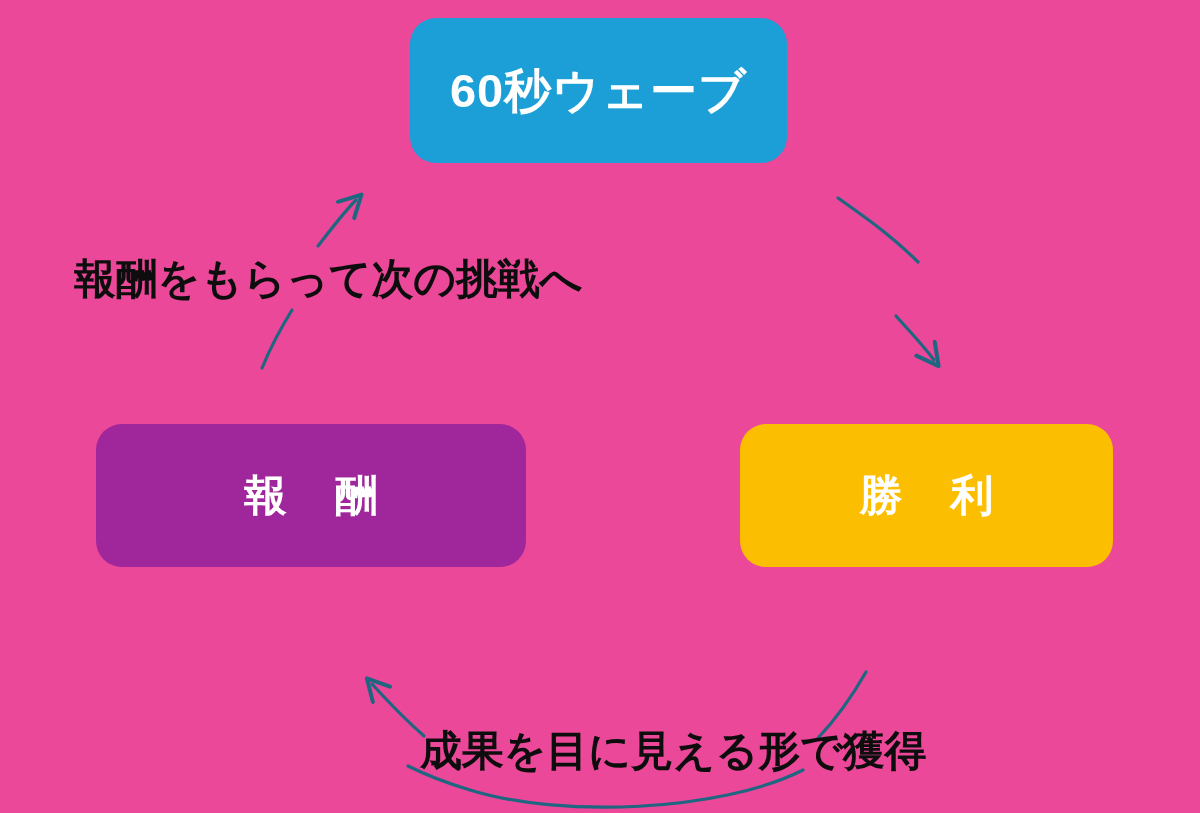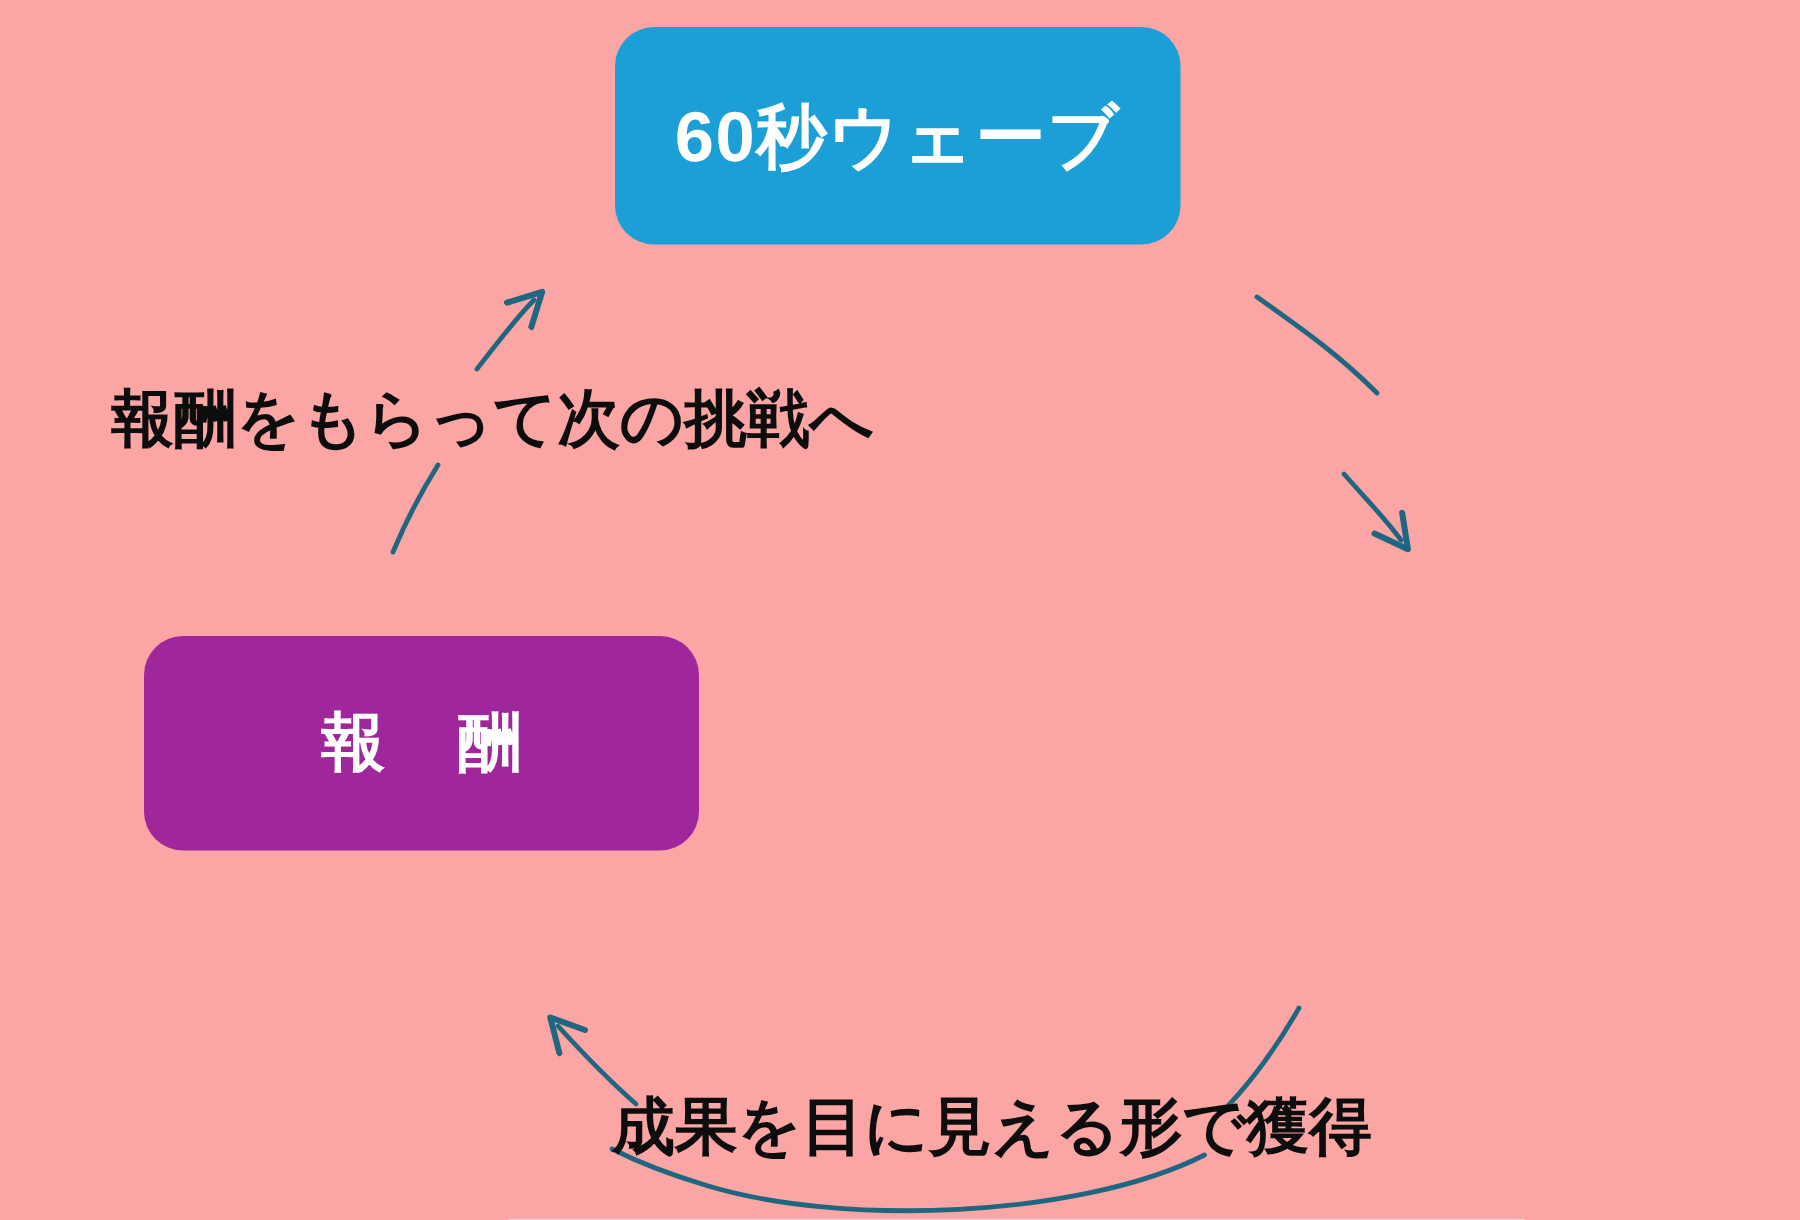"60秒ウェーブ" #canvas { background: #fca5a5 -> #ec4899 }
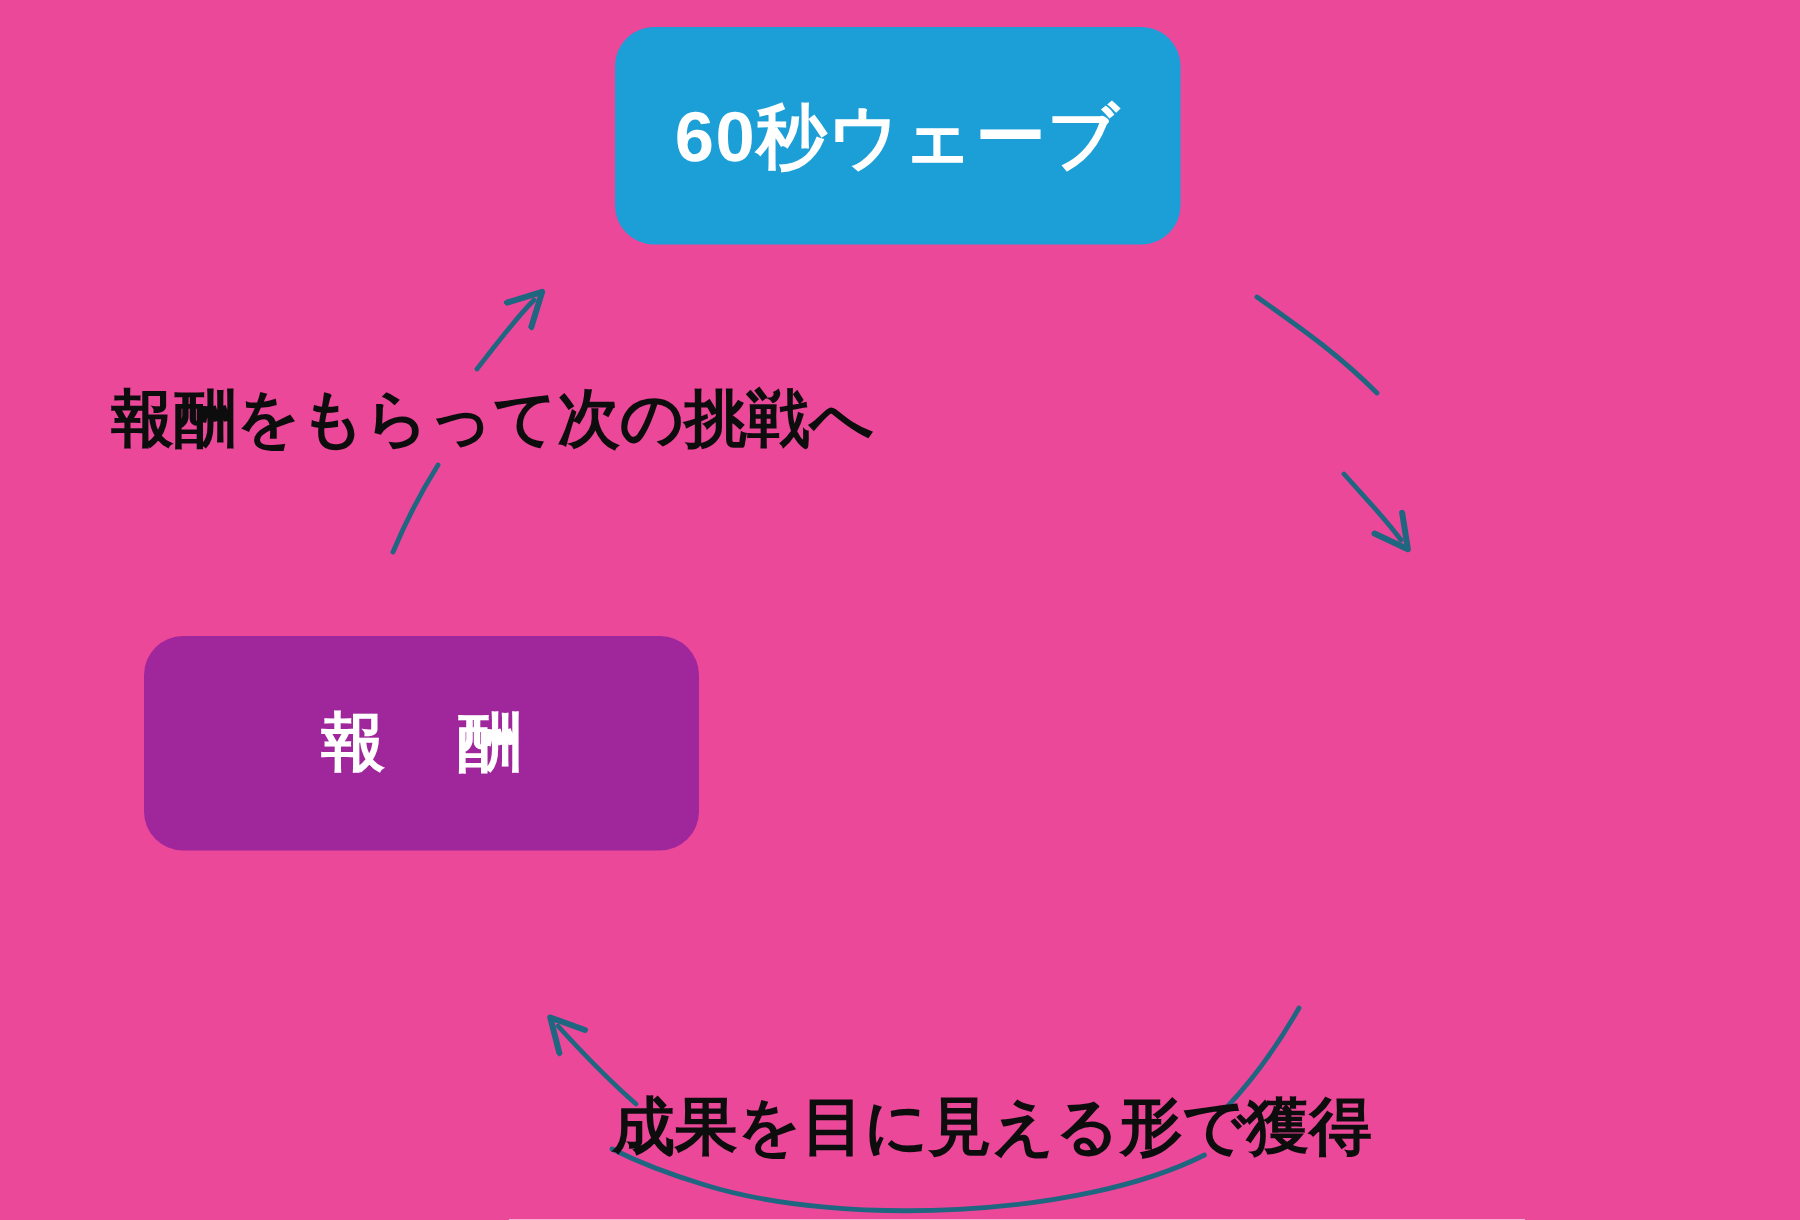"報 酬" #node-reward { width: 370px -> 430px }
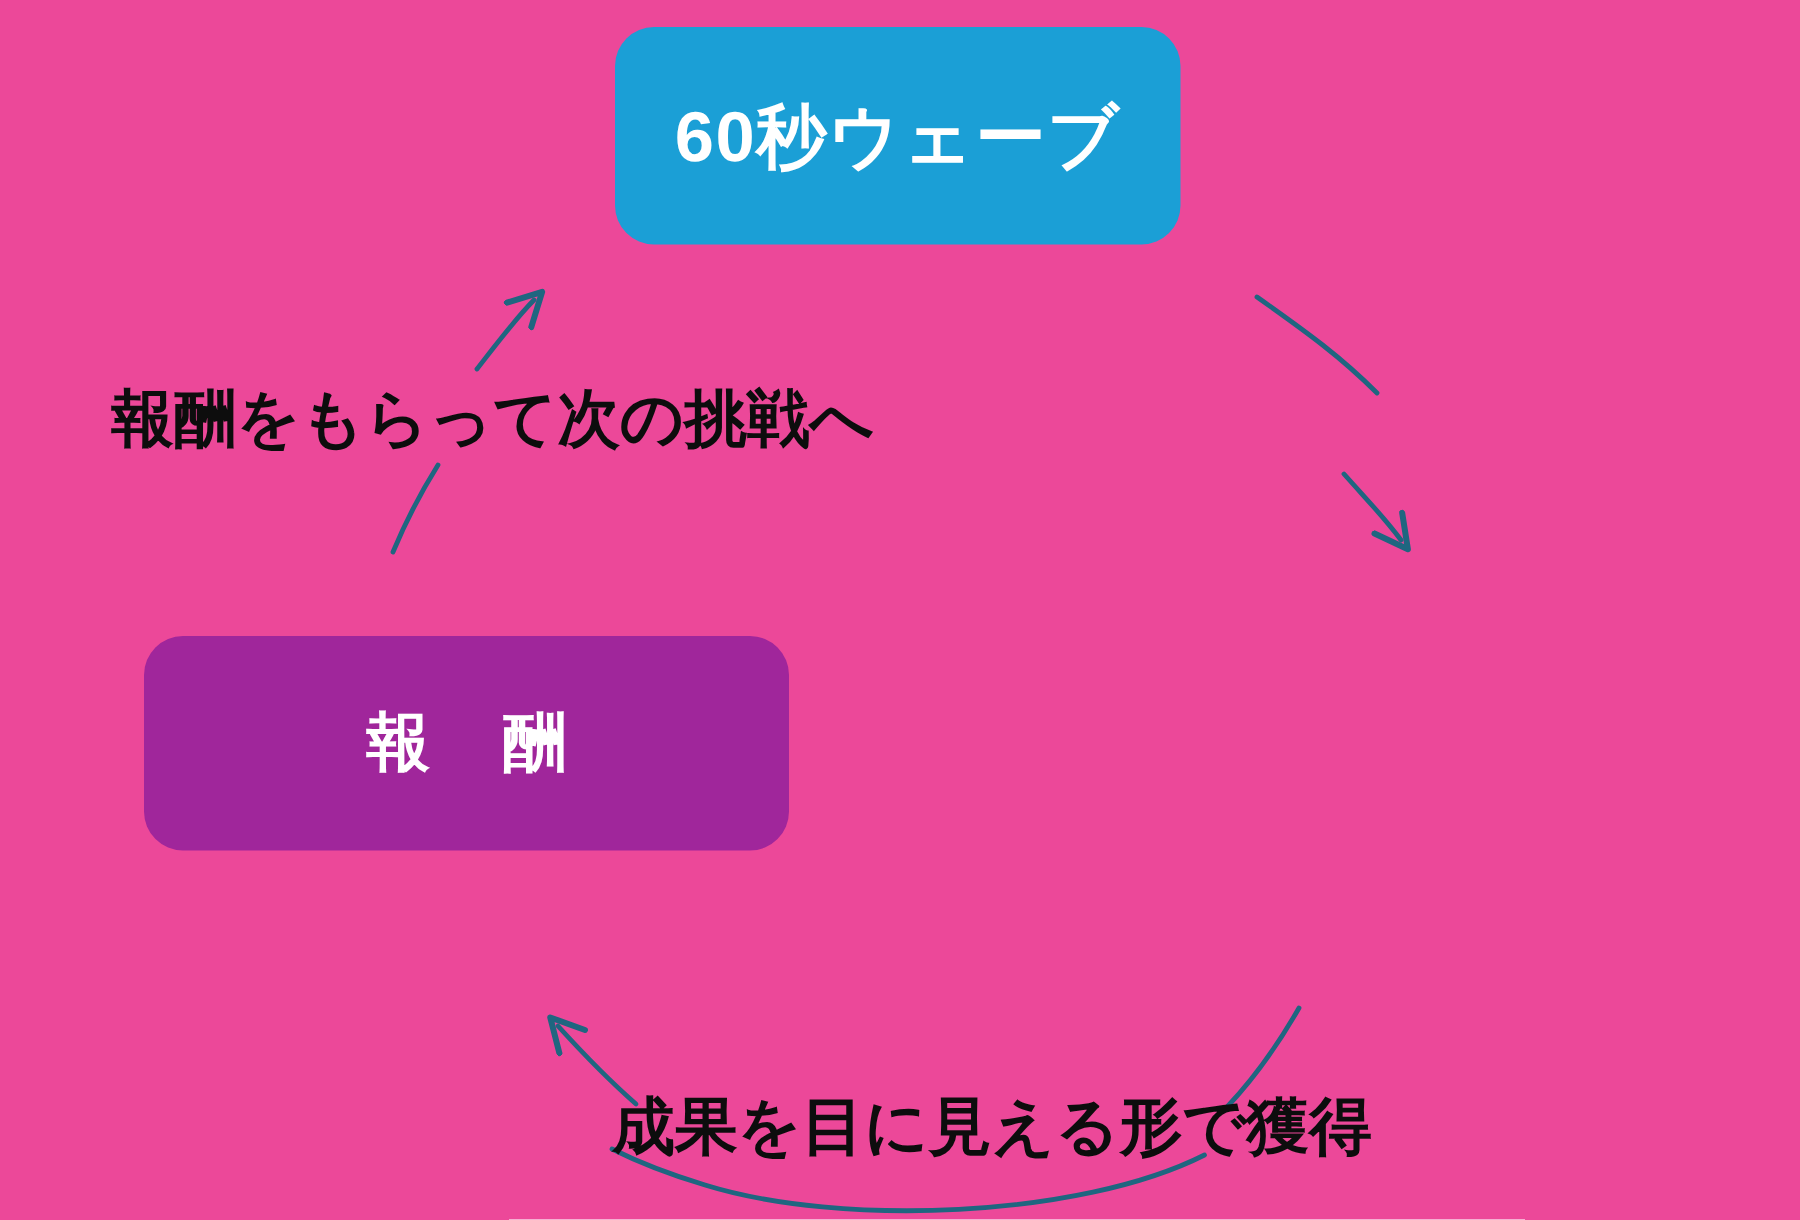"勝 利" div.node { html: none -> <div>勝 利</div> }
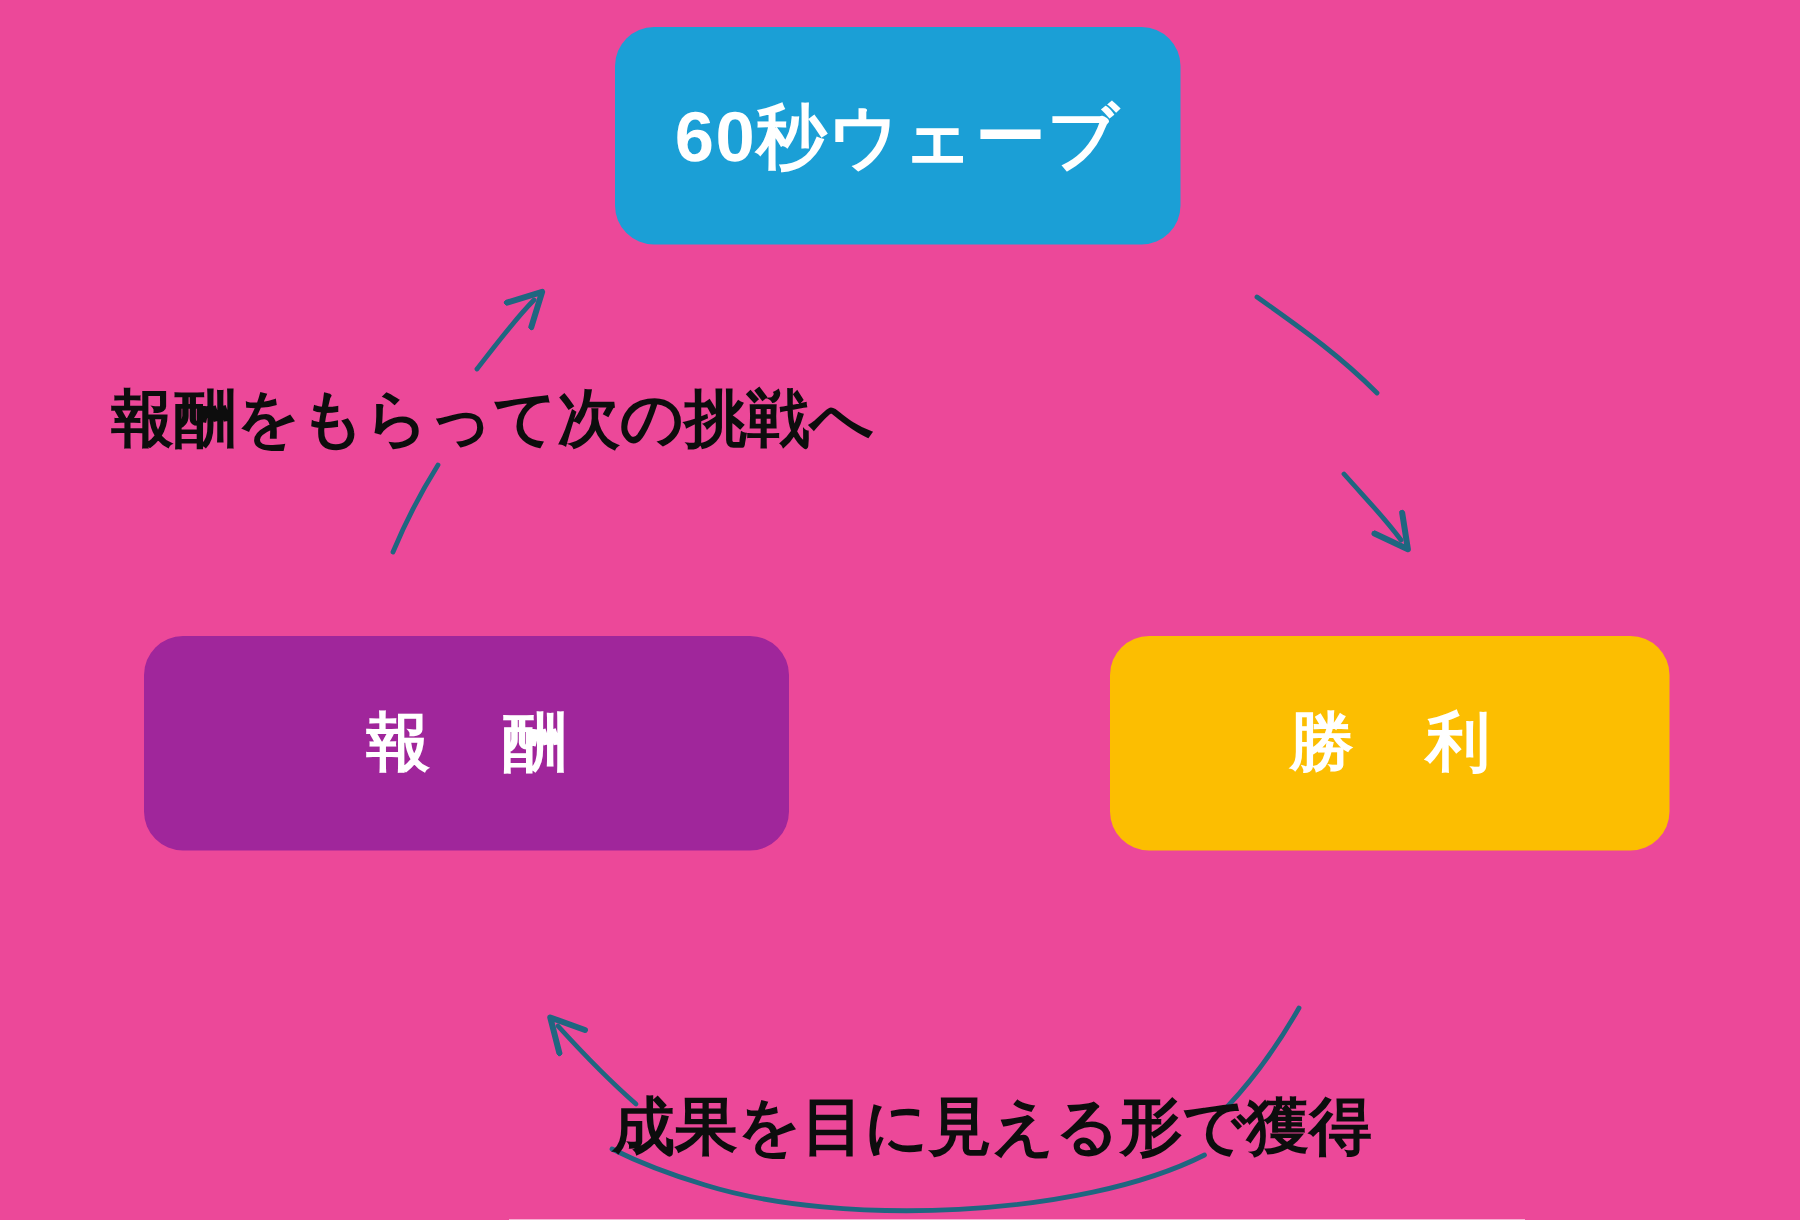"成果を目に見える形で獲得" #label-bottom { left: 408px -> 420px }
